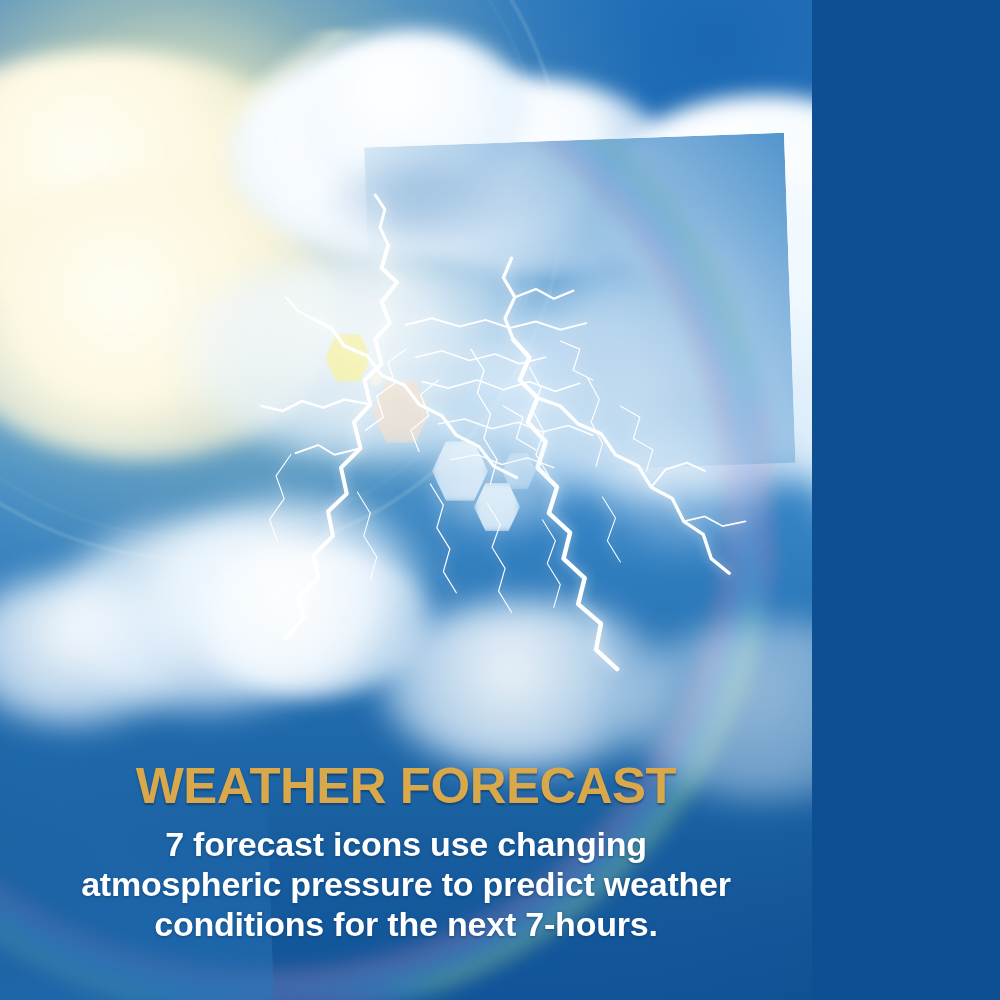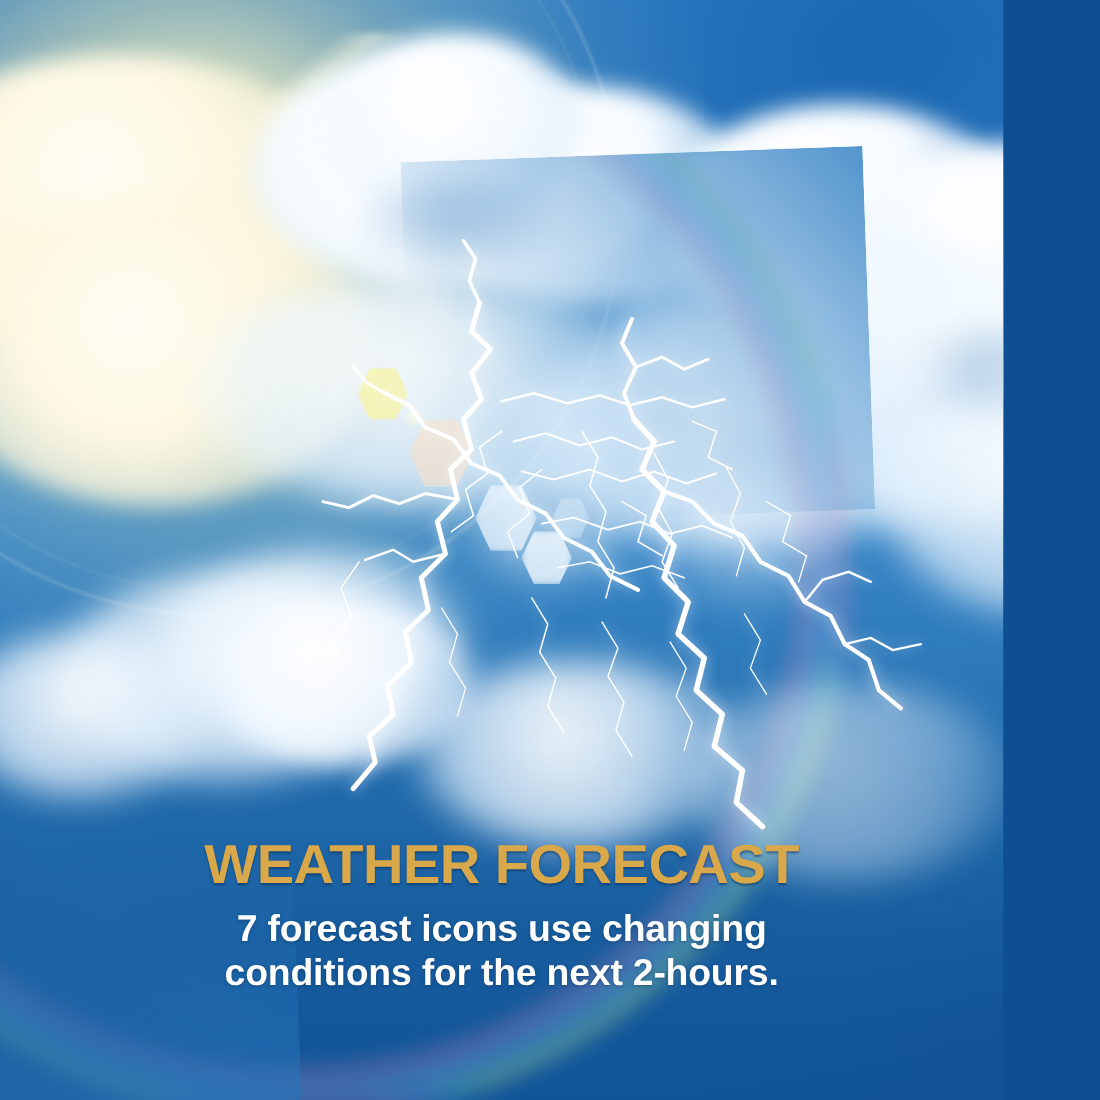"WEATHER FORECAST" .poster { width: 912px -> 812px }
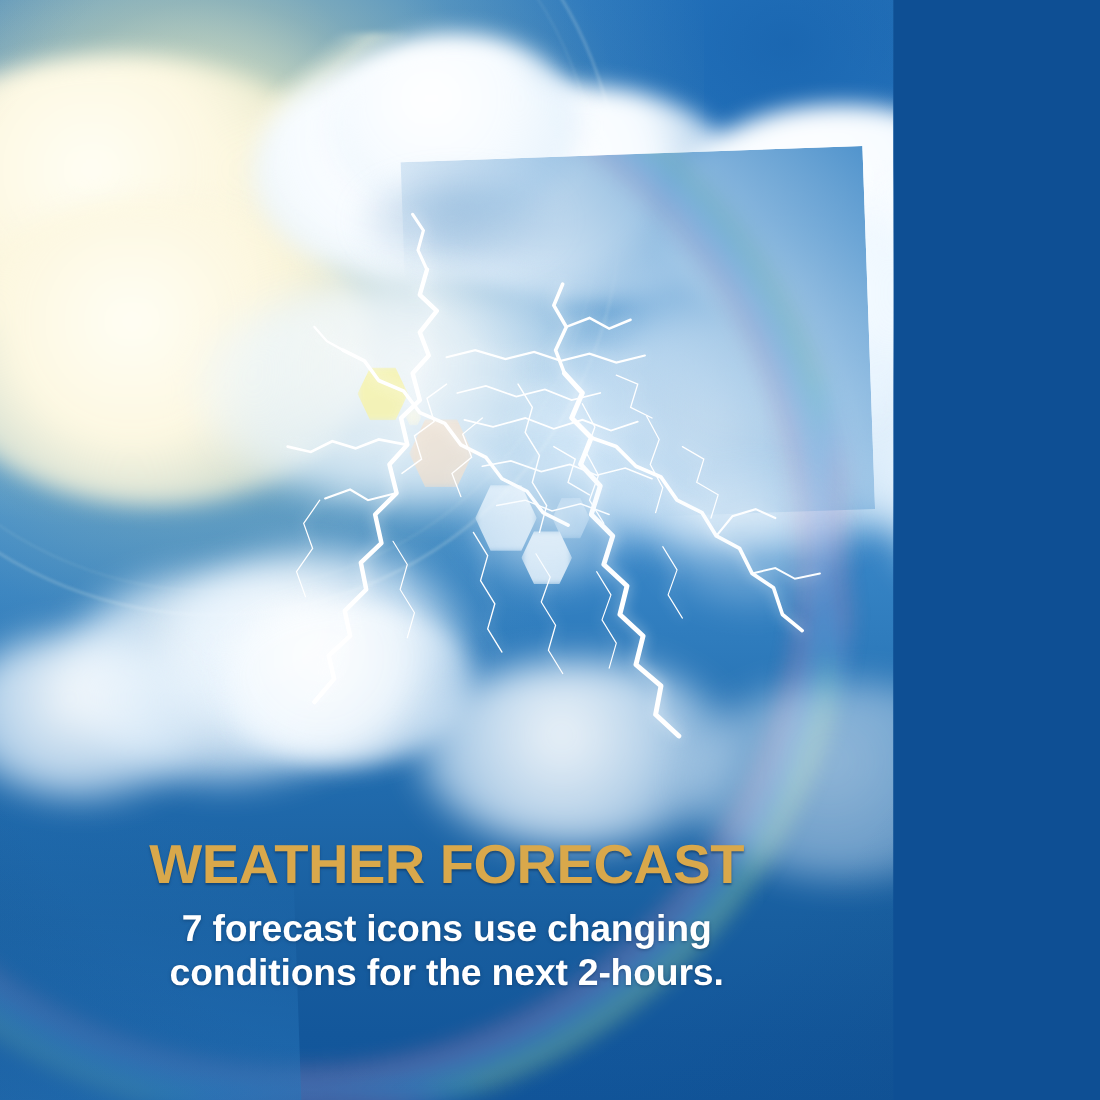"atmospheric pressure to predict weather" span.ln { html: none -> <span>atmospheric pressure to predict weather</span> }
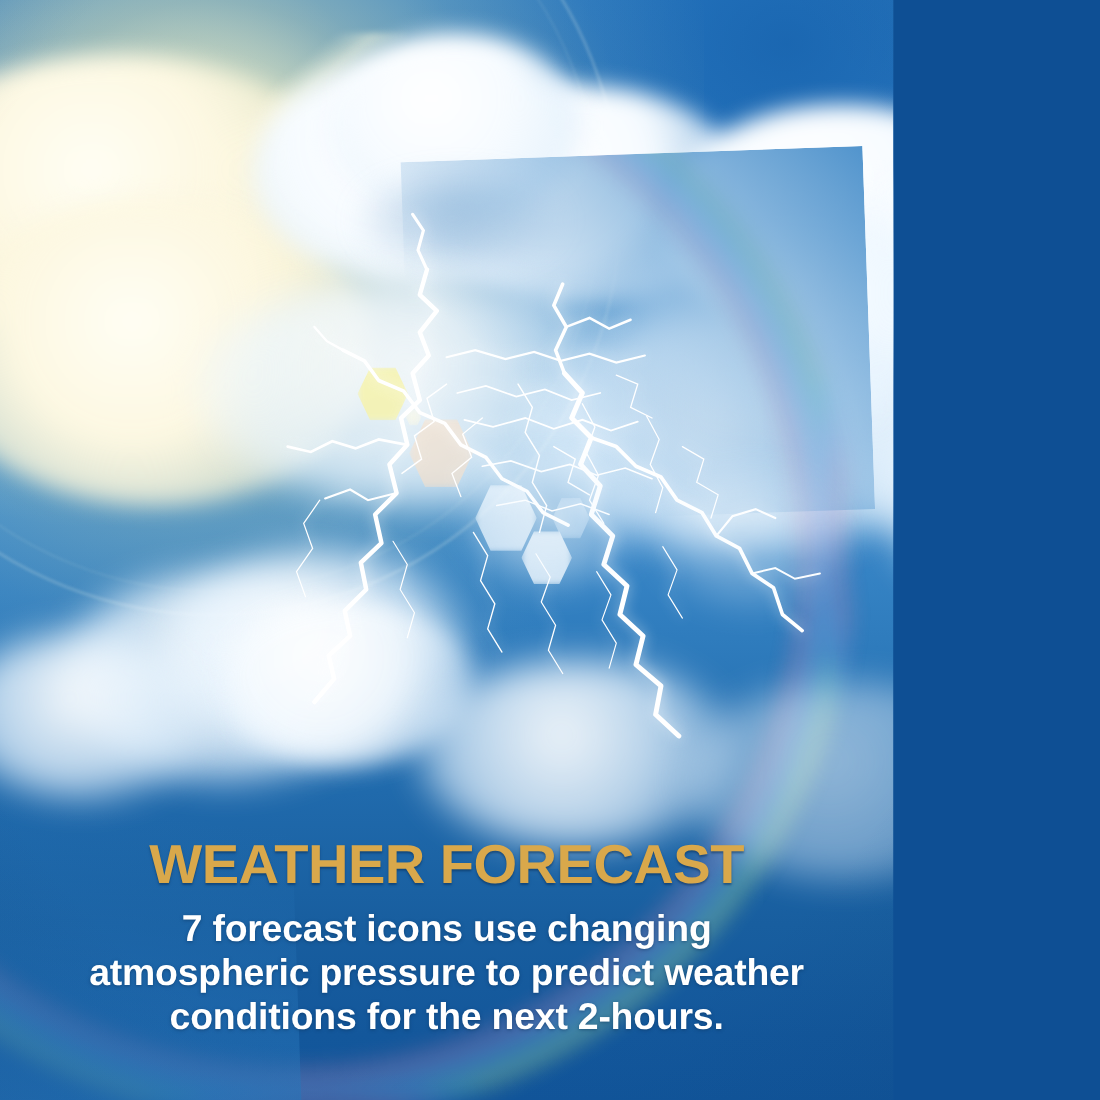"conditions for the next 2-hours." span.ln { text: 2-hours -> 7-hours }
